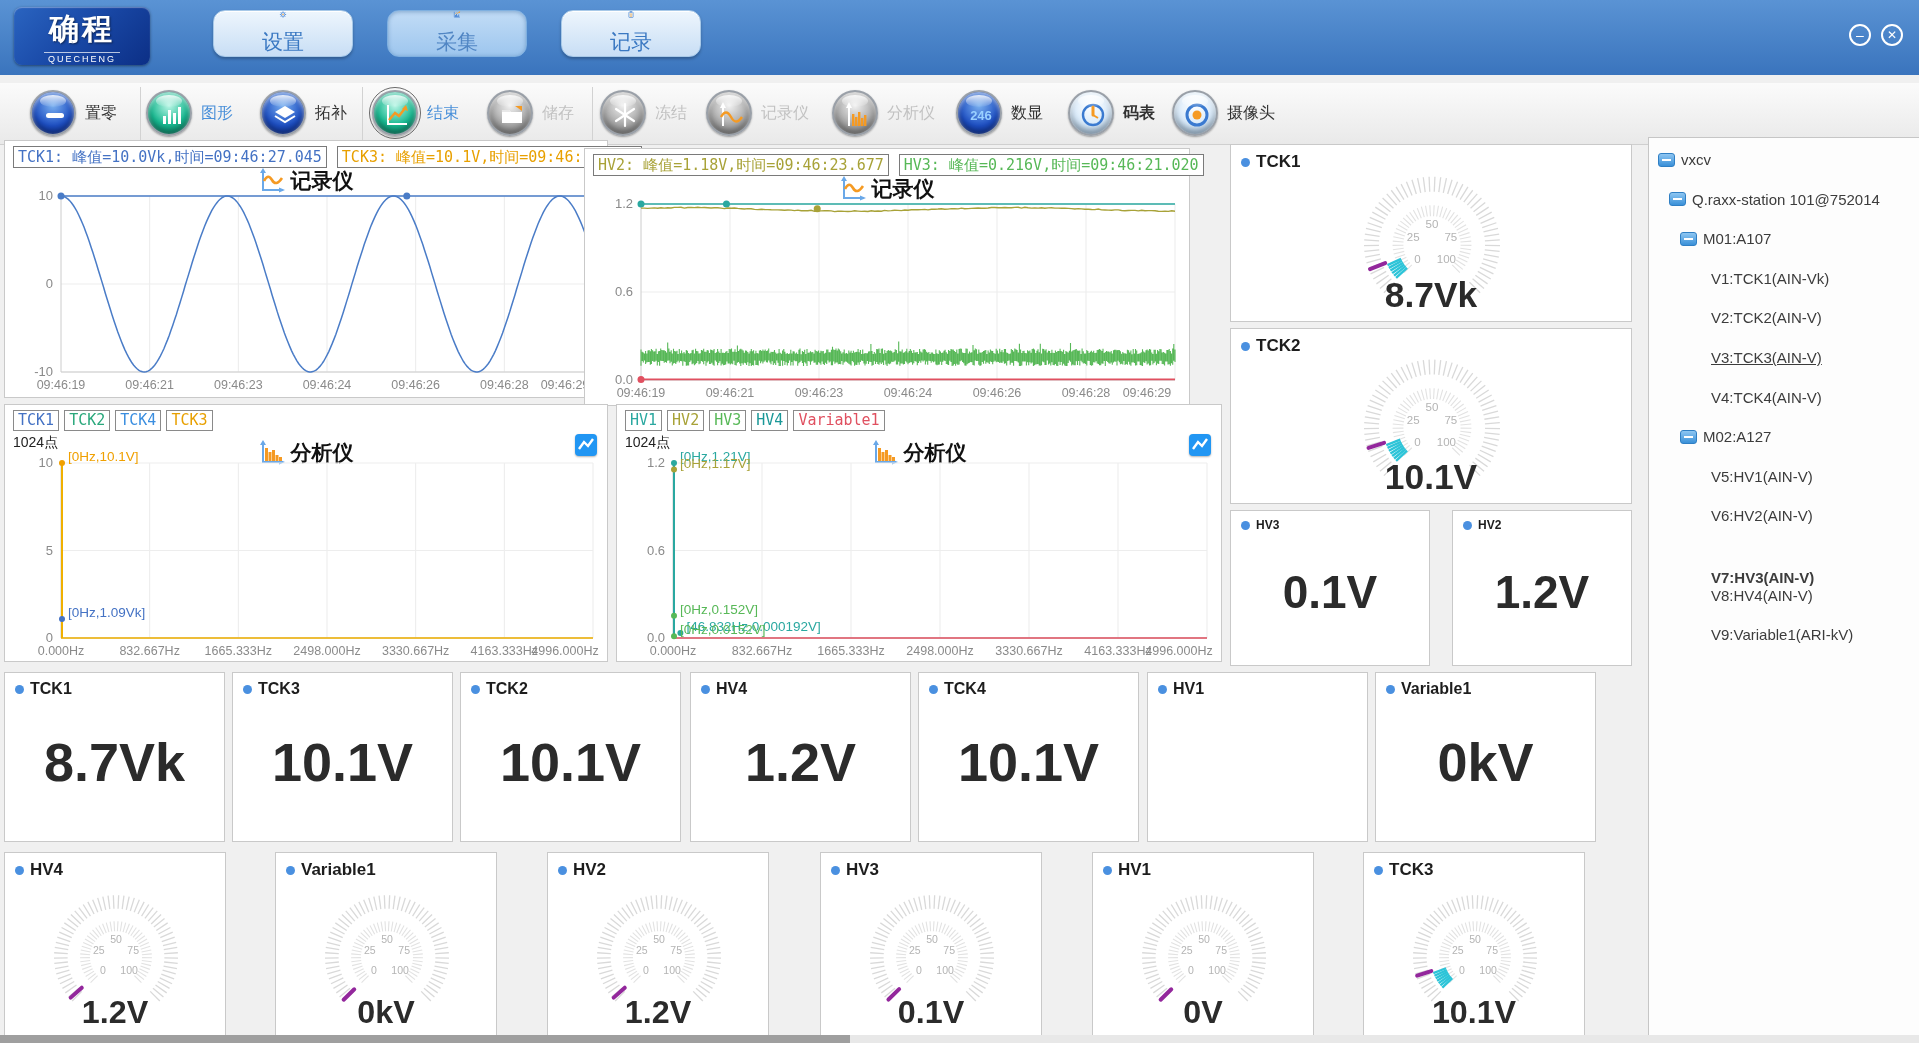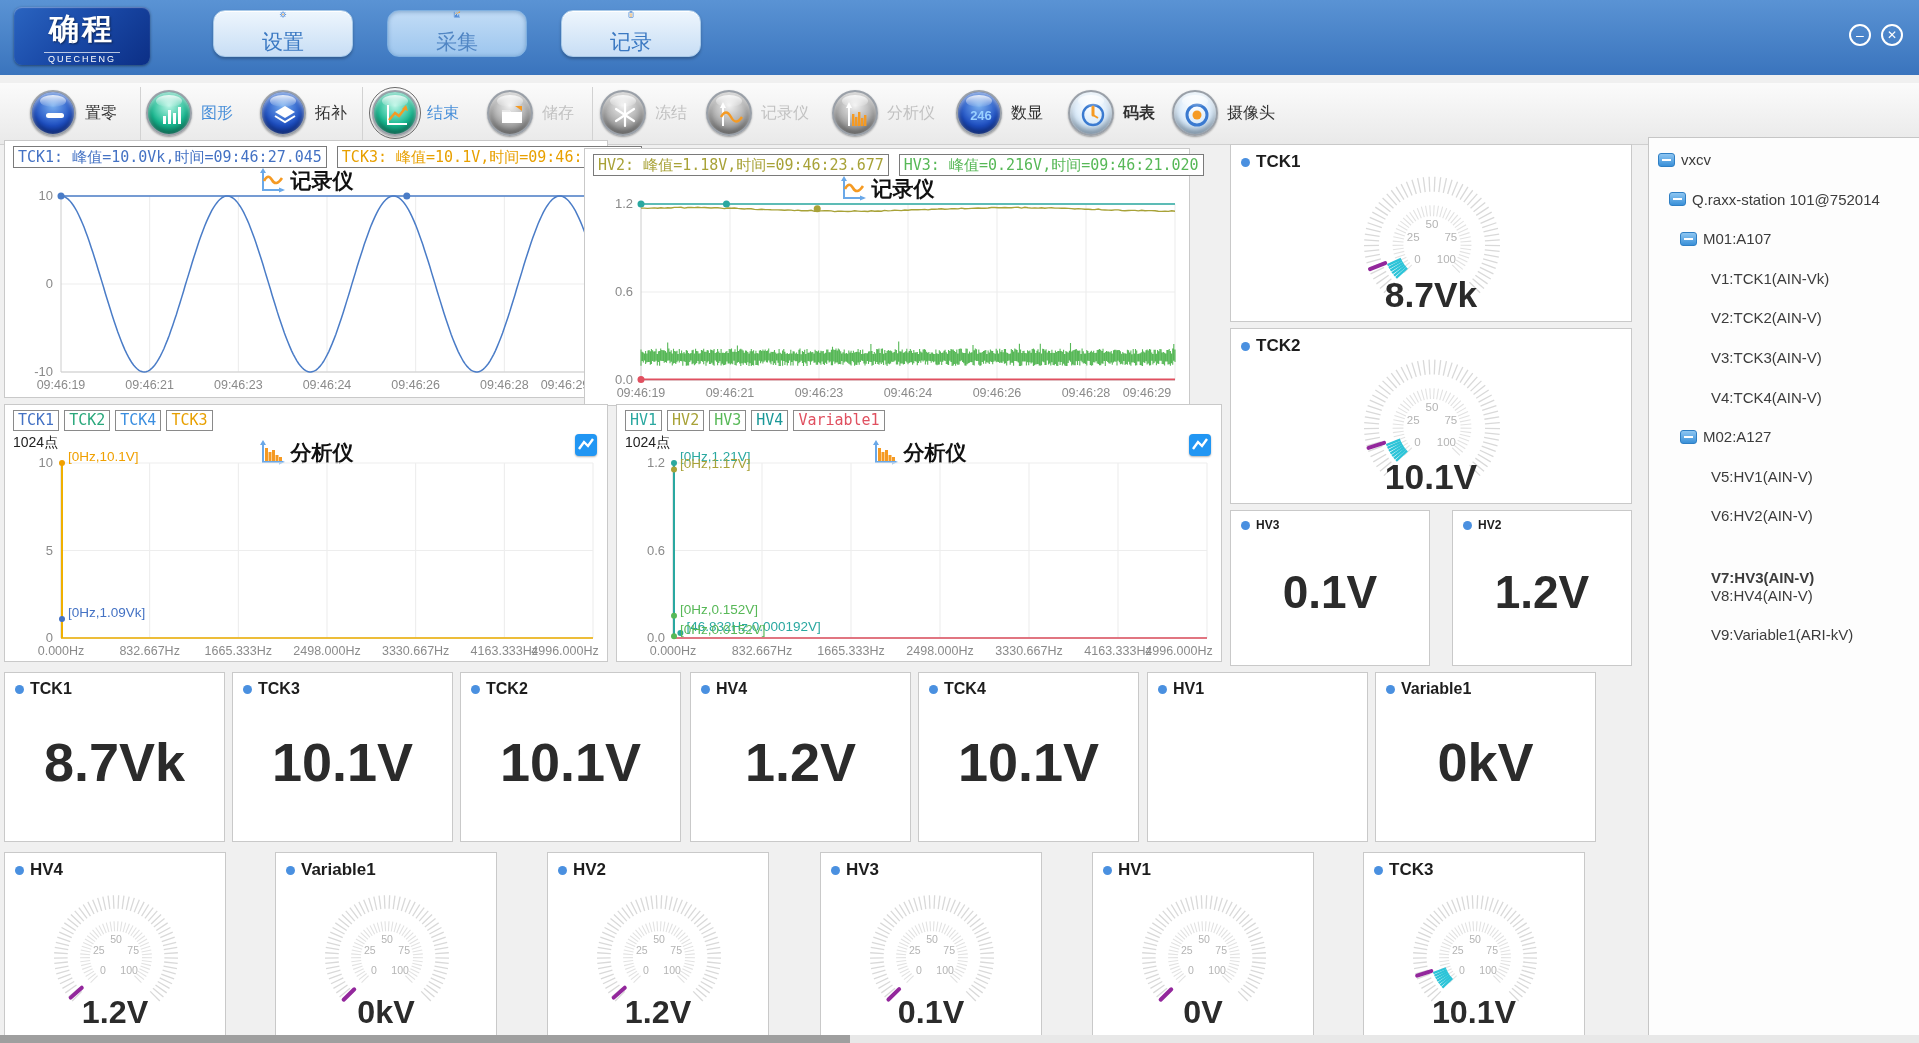"V3:TCK3(AIN-V)" div.treeitem { text-decoration: none -> underline }
